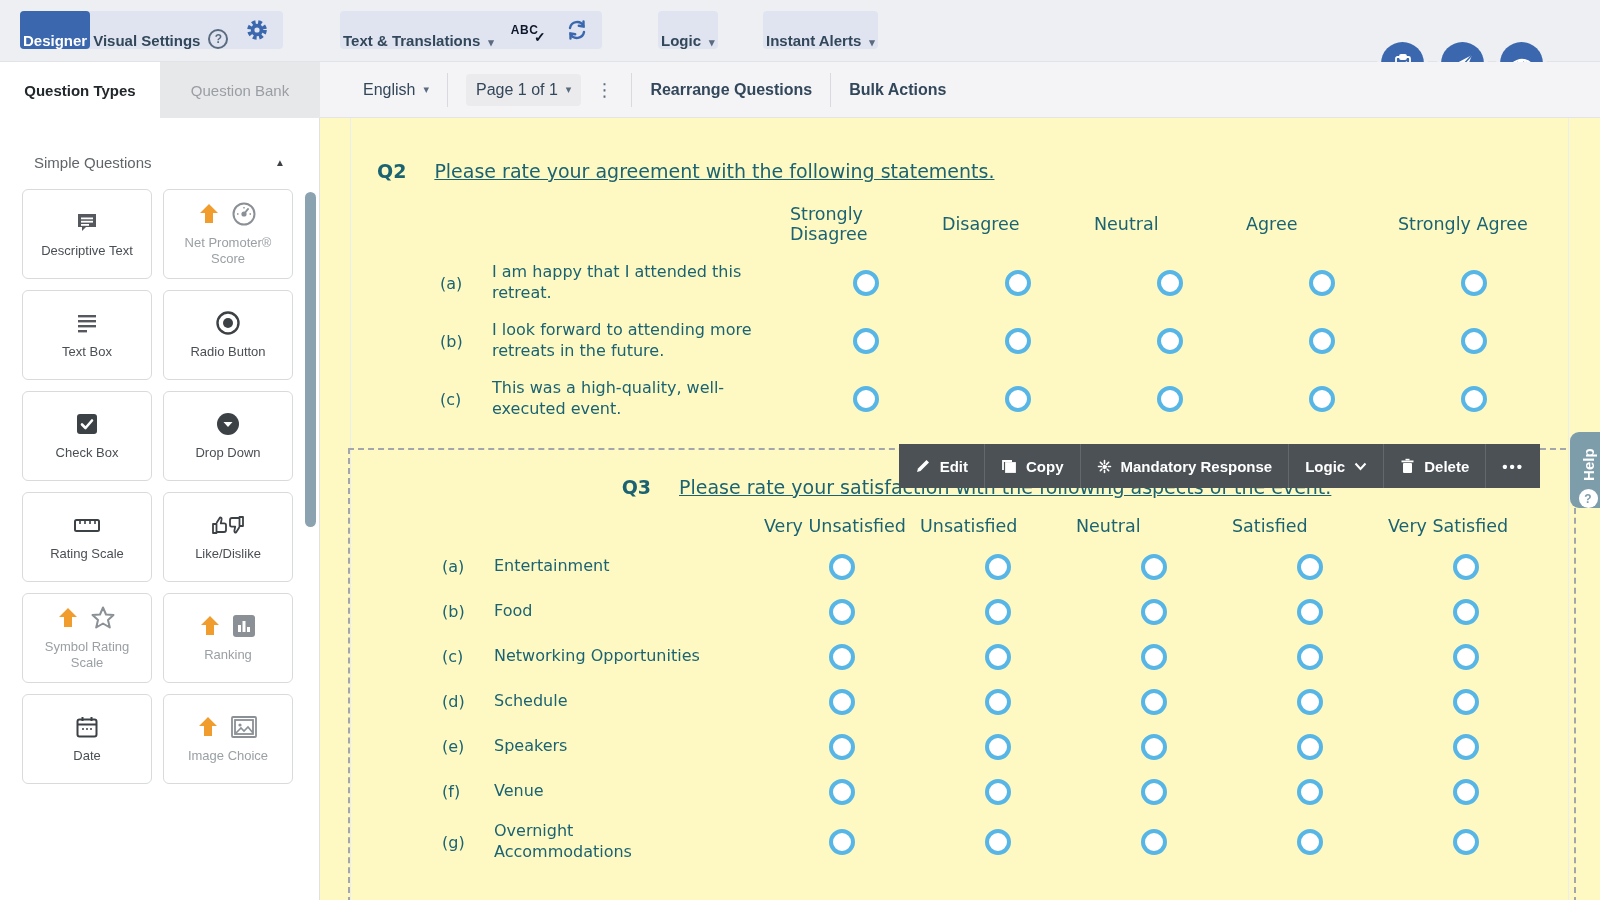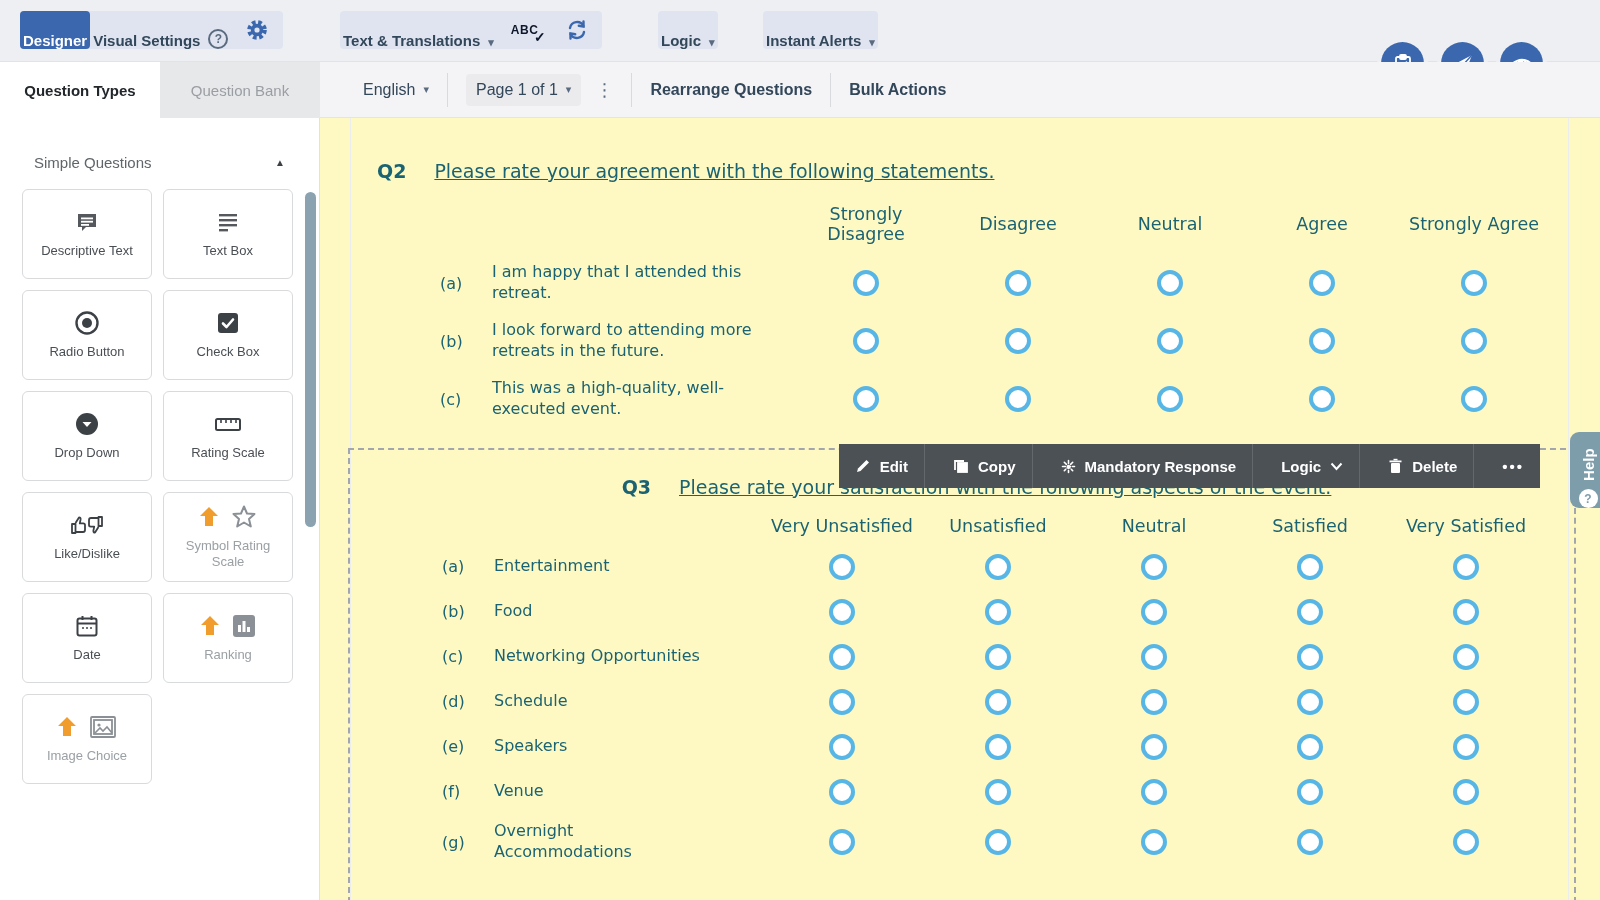"Strongly Disagree" .mhead { text-align: center -> left }
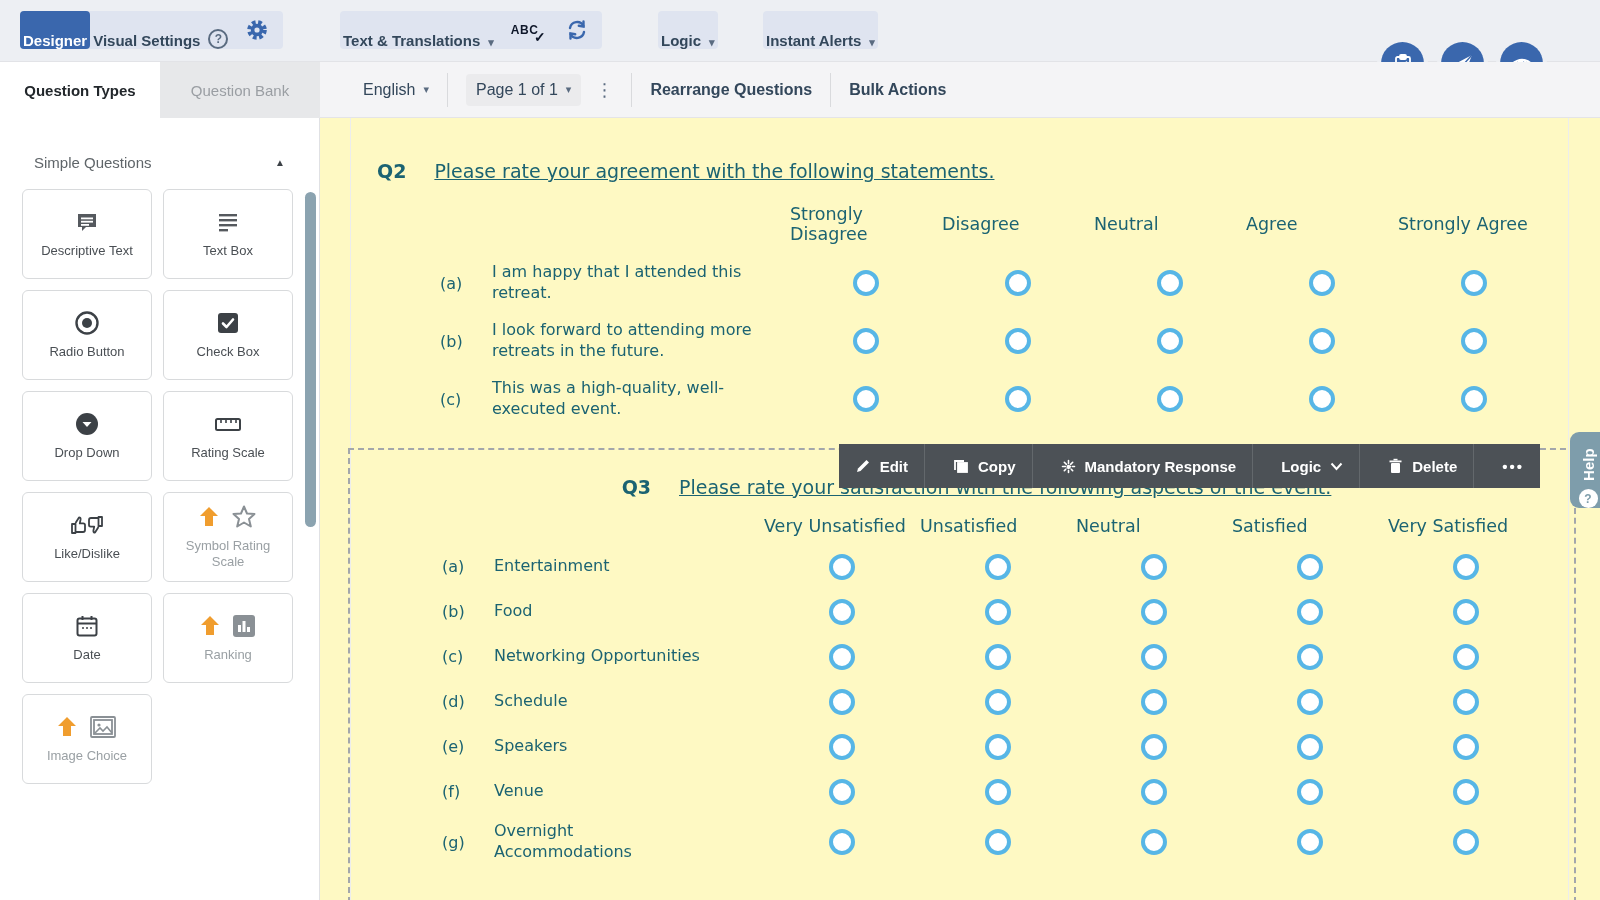"Net Promoter® Score" div.card { html: none -> <div> <div> <span> <svg> <path></path> </svg> </span> <span> <svg> <circle></circle> <path></path> <circle></circle> <path></path> </svg> </span> </div> <div>Net Promoter® Score</div> </div> }
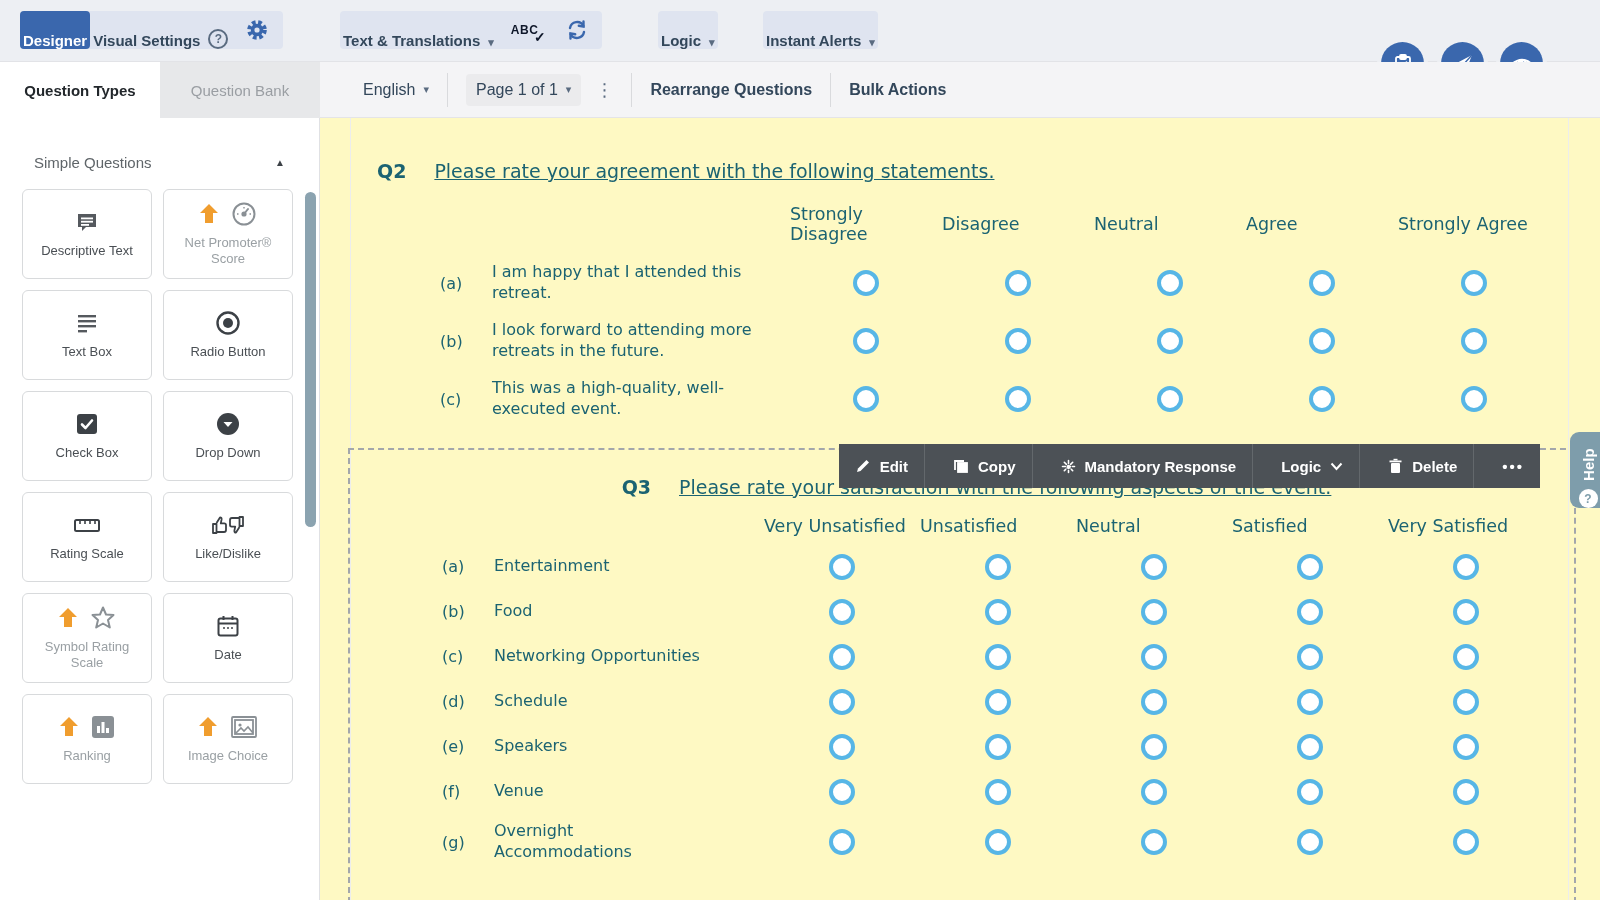"Edit" .qtoolbar { gap: 12px -> none }
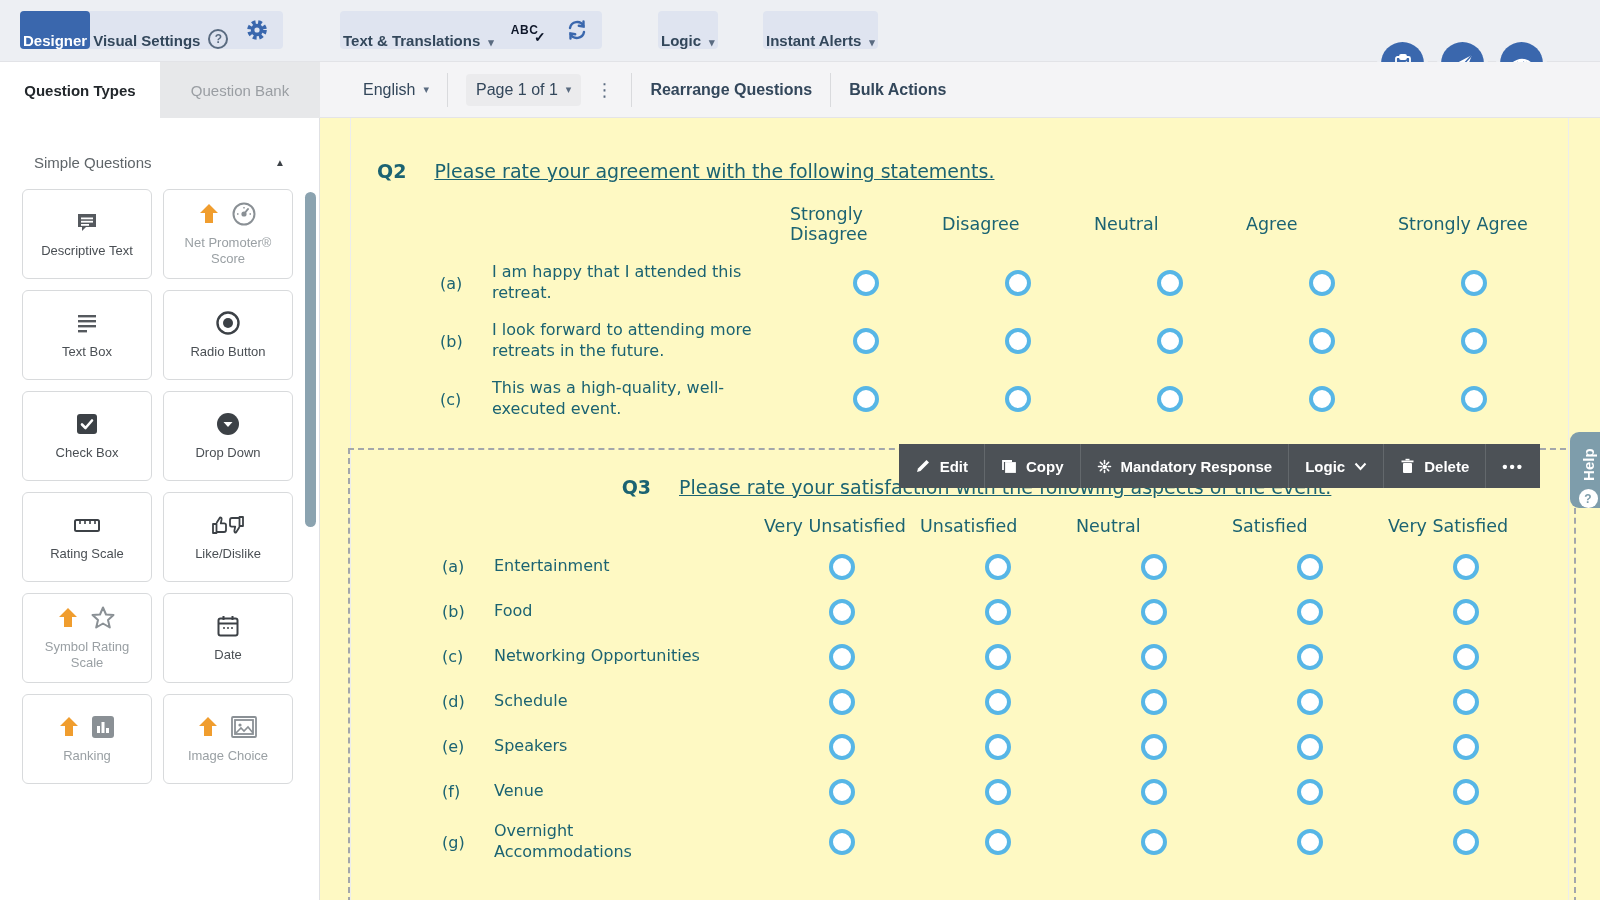"Date" div.card { order: before "Ranking" -> after "Ranking" }
